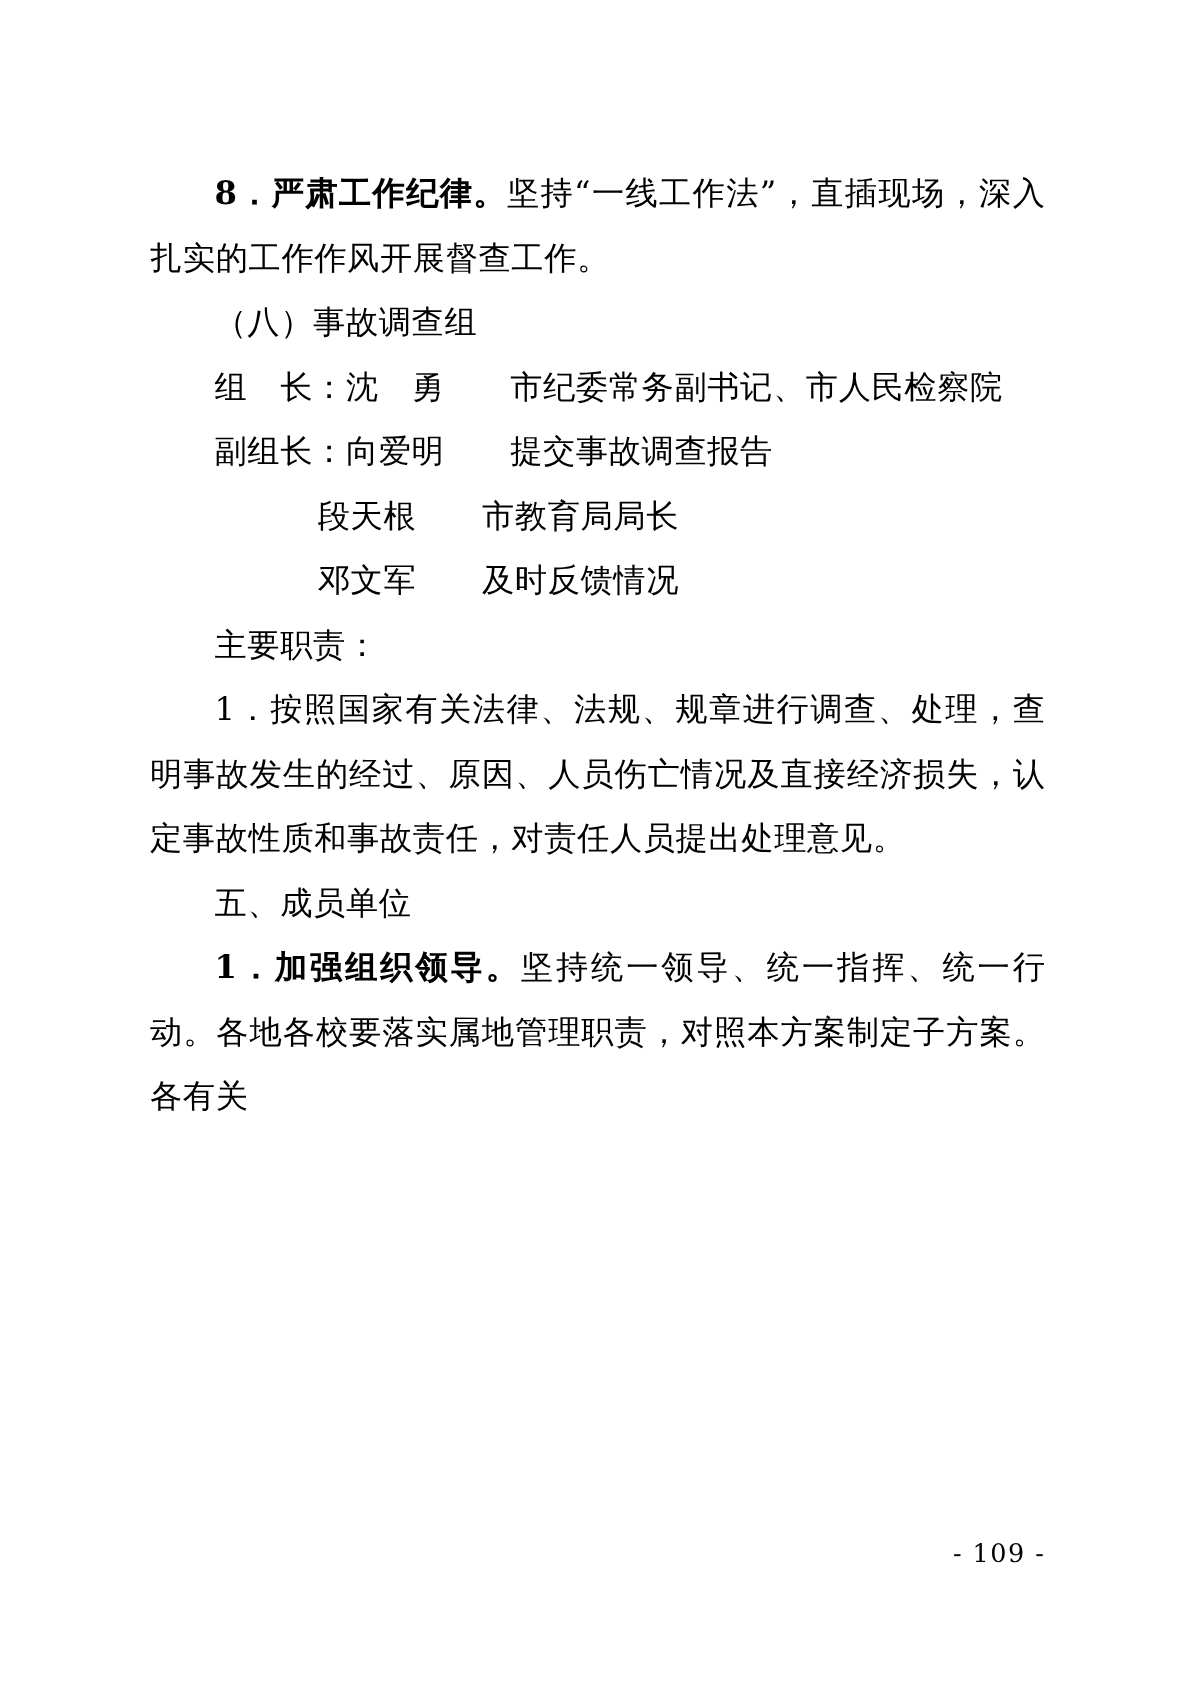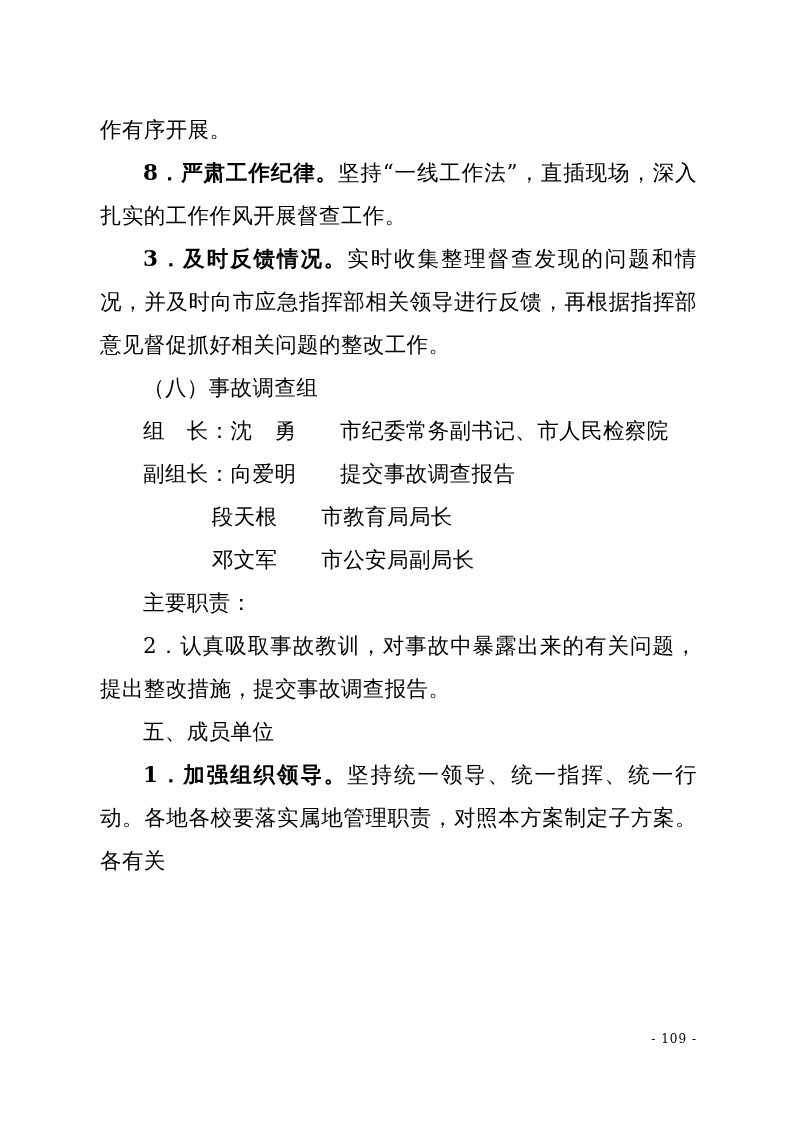"作有序开展。" p.plain { html: <p>作有序开展。</p> -> none }
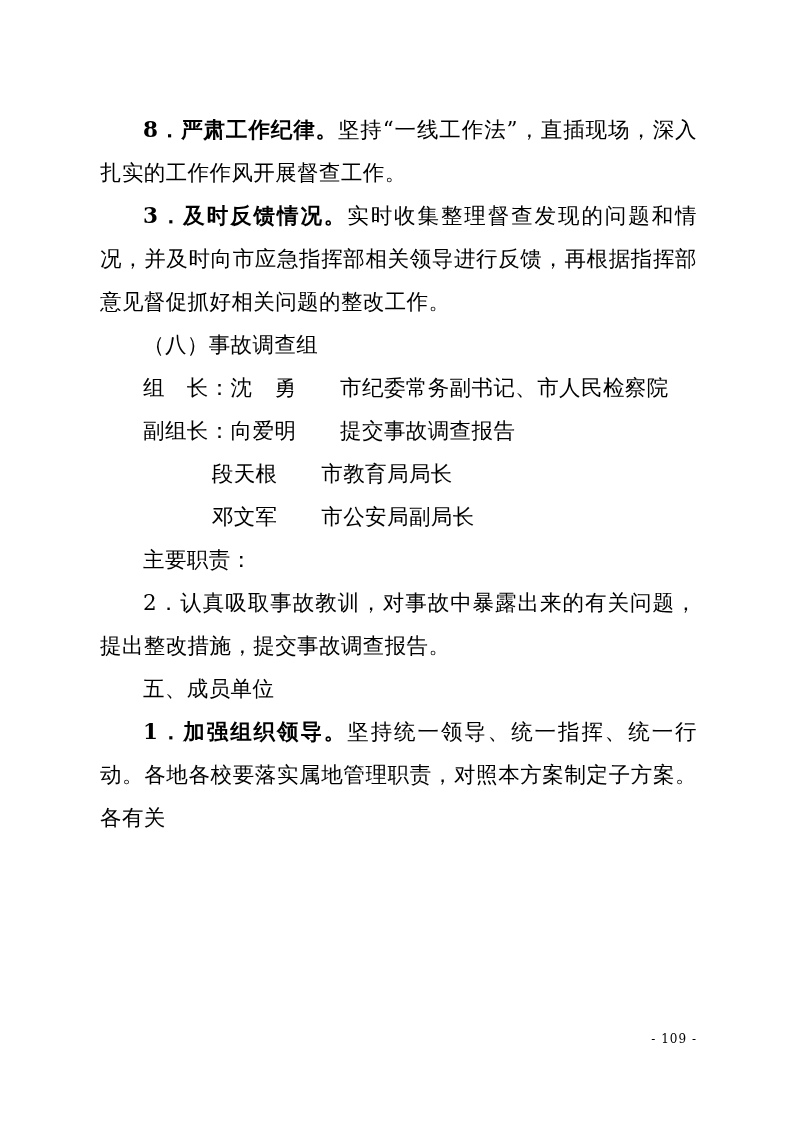"3．及时反馈情况。实时收集整理督查发现的问题和情况，并及时向市应急指挥部相关领导" p.indent { html: <p><span>3．及时反馈情况。</span><span>实时收集整理督查发现的问题和情况，并及时向市应急指挥部相关领导进行反馈，再根据指挥部意见督促抓好相关问题的整改工作。</span></p> -> none }
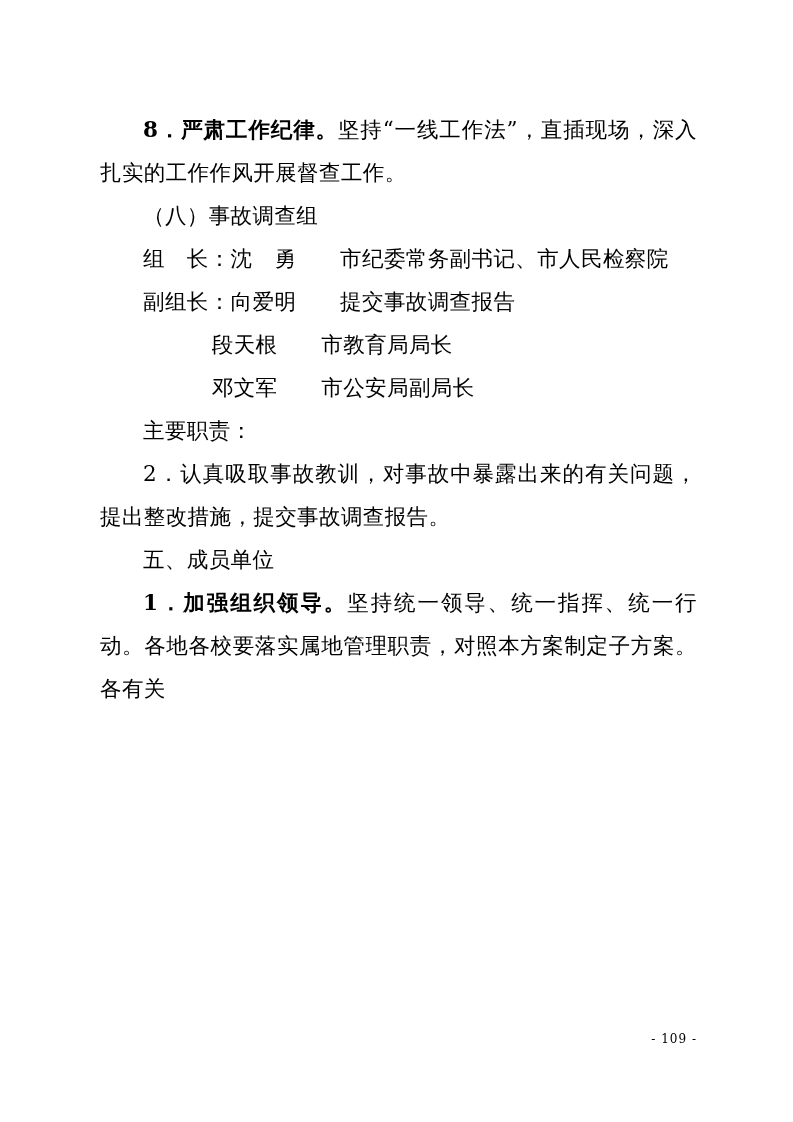"邓文军 市公安局副局长" p.member-line-deep { text: 市公安局副局长 -> 及时反馈情况 }
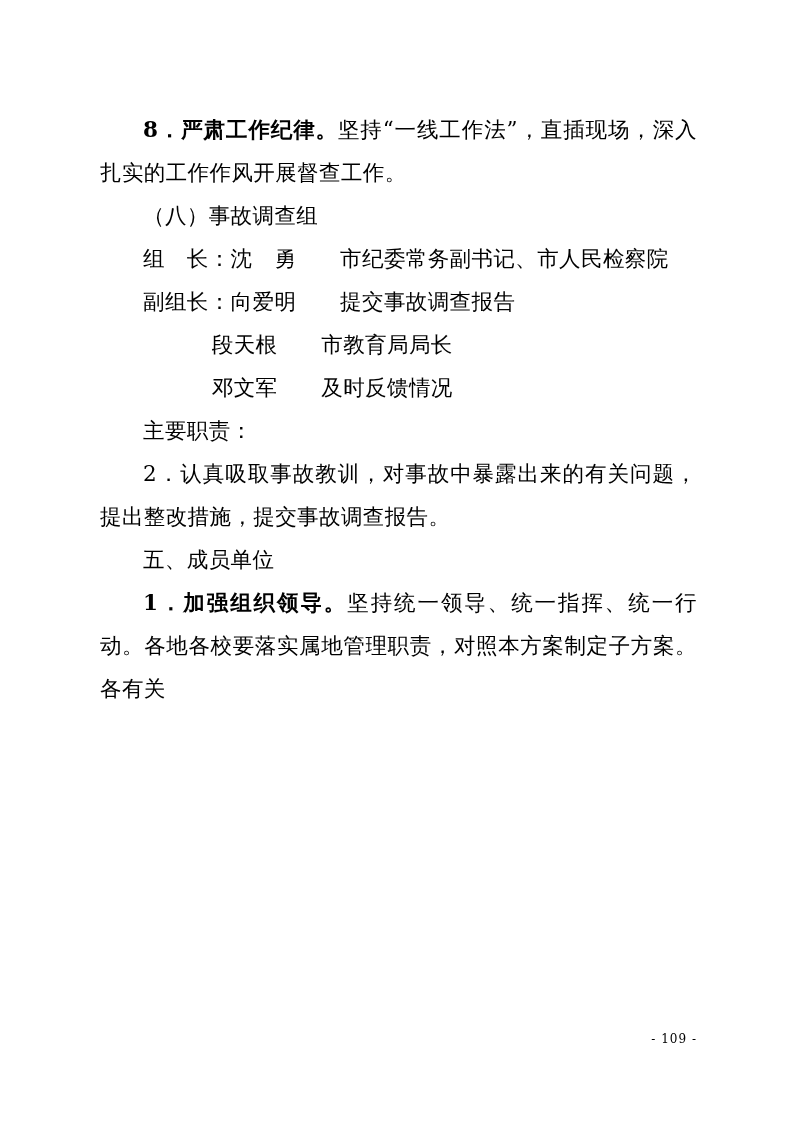"1．按照国家有关法律、法规、规章进行调查、处理，查明事故发生的经过、原因、人员伤" p.indent { html: none -> <p>1．按照国家有关法律、法规、规章进行调查、处理，查明事故发生的经过、原因、人员伤亡情况及直接经济损失，认定事故性质和事故责任，对责任人员提出处理意见。</p> }
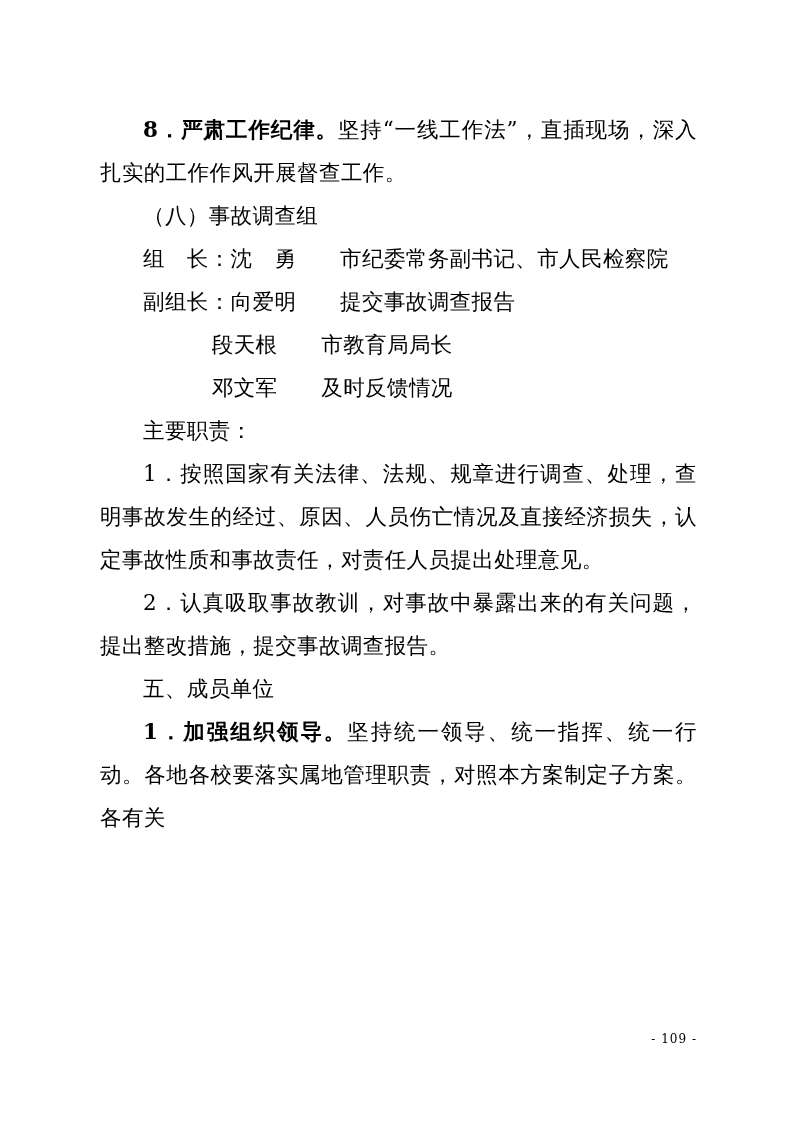"2．认真吸取事故教训，对事故中暴露出来的有关问题，提出整改措施，提交事故调查报告" p.indent { html: <p>2．认真吸取事故教训，对事故中暴露出来的有关问题，提出整改措施，提交事故调查报告。</p> -> none }
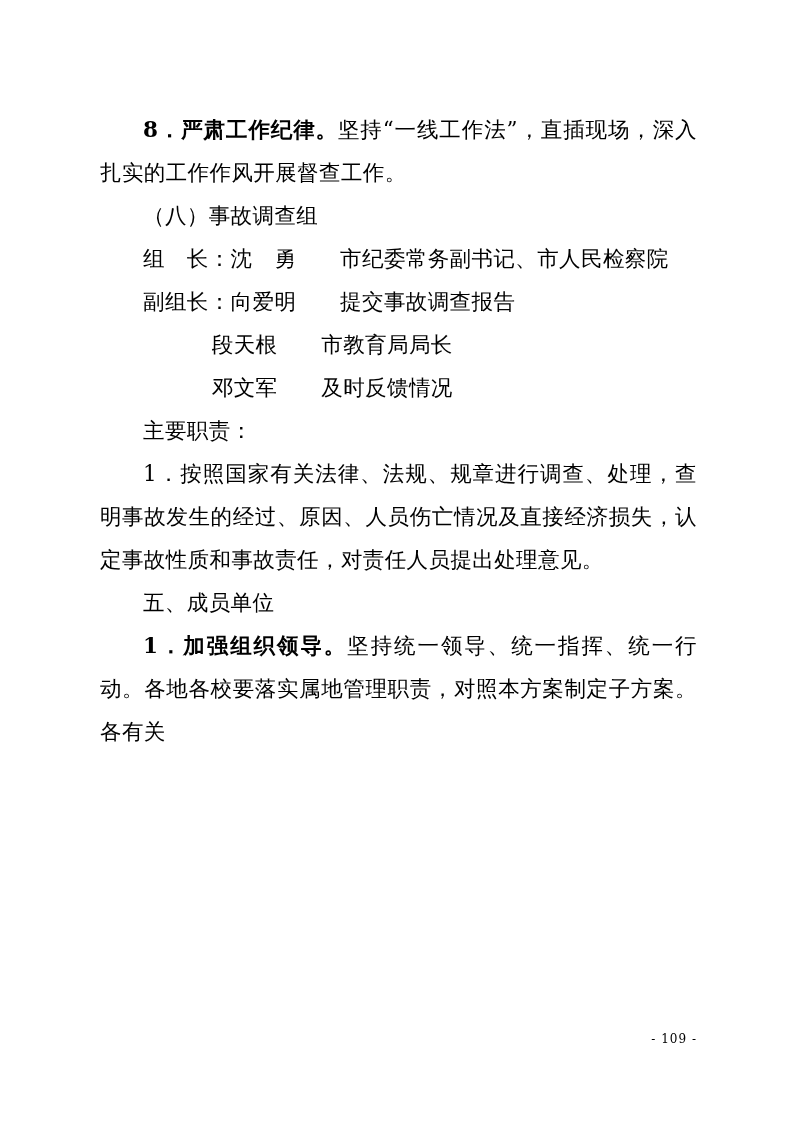"- 109 -" .pagenum { font-size: 12px -> 17px }
